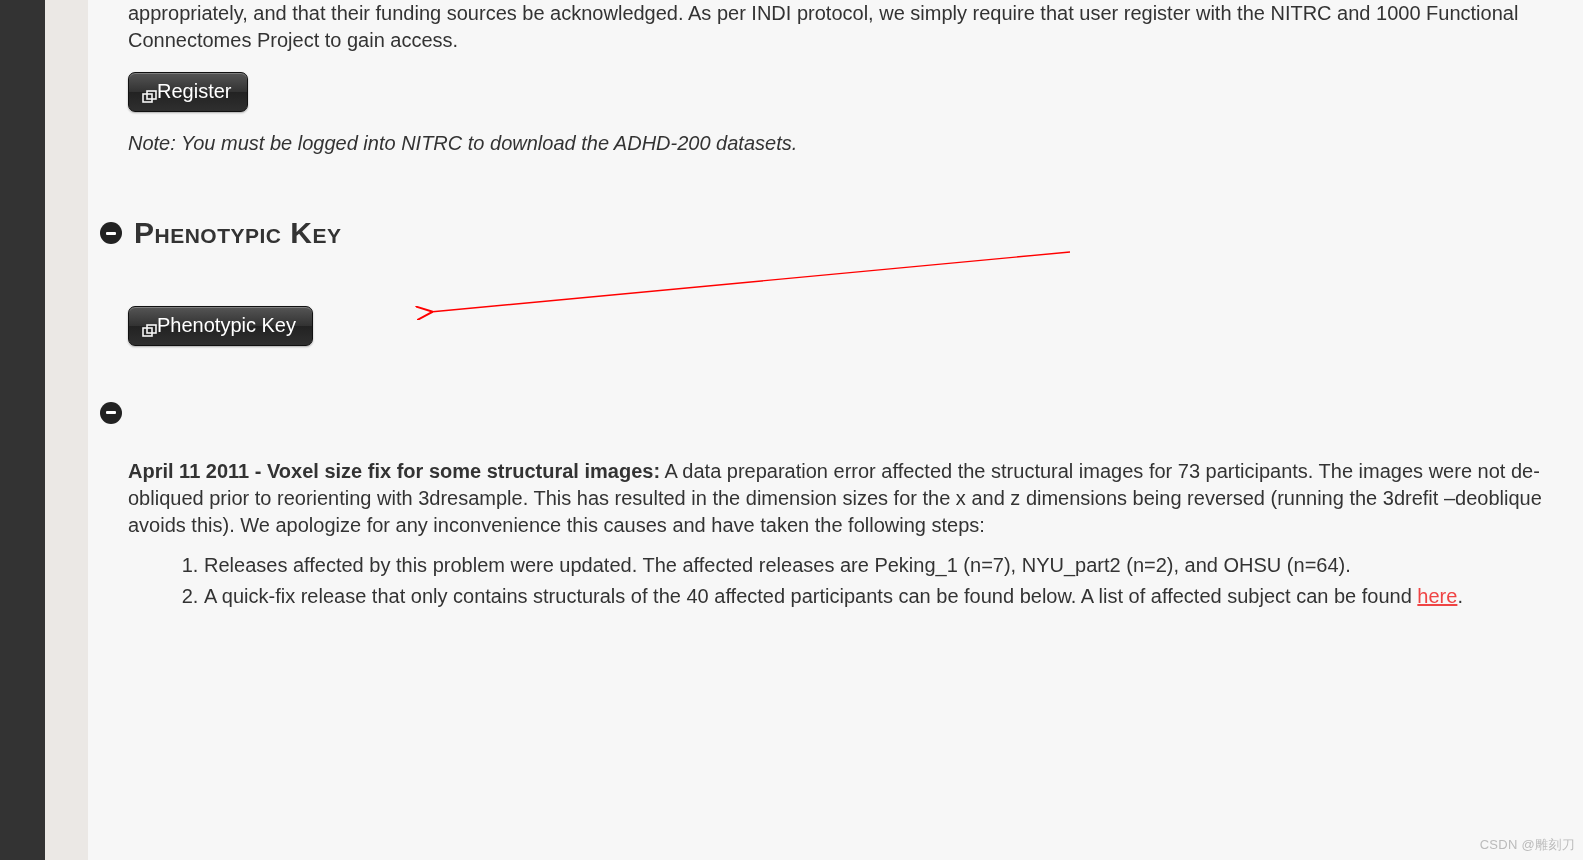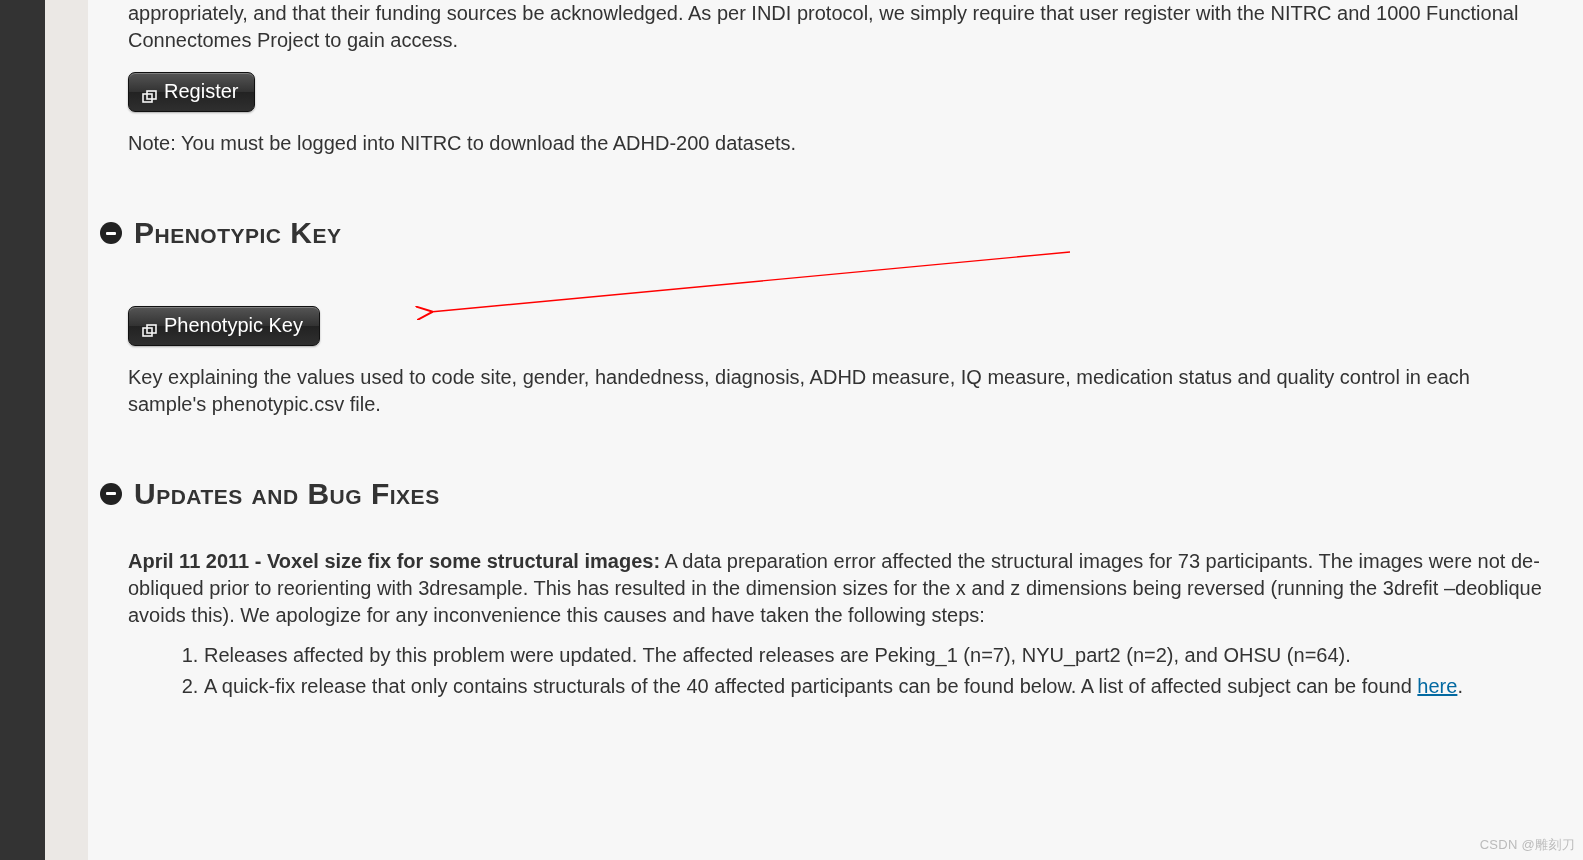"Register" .btn { gap: 7px -> none }
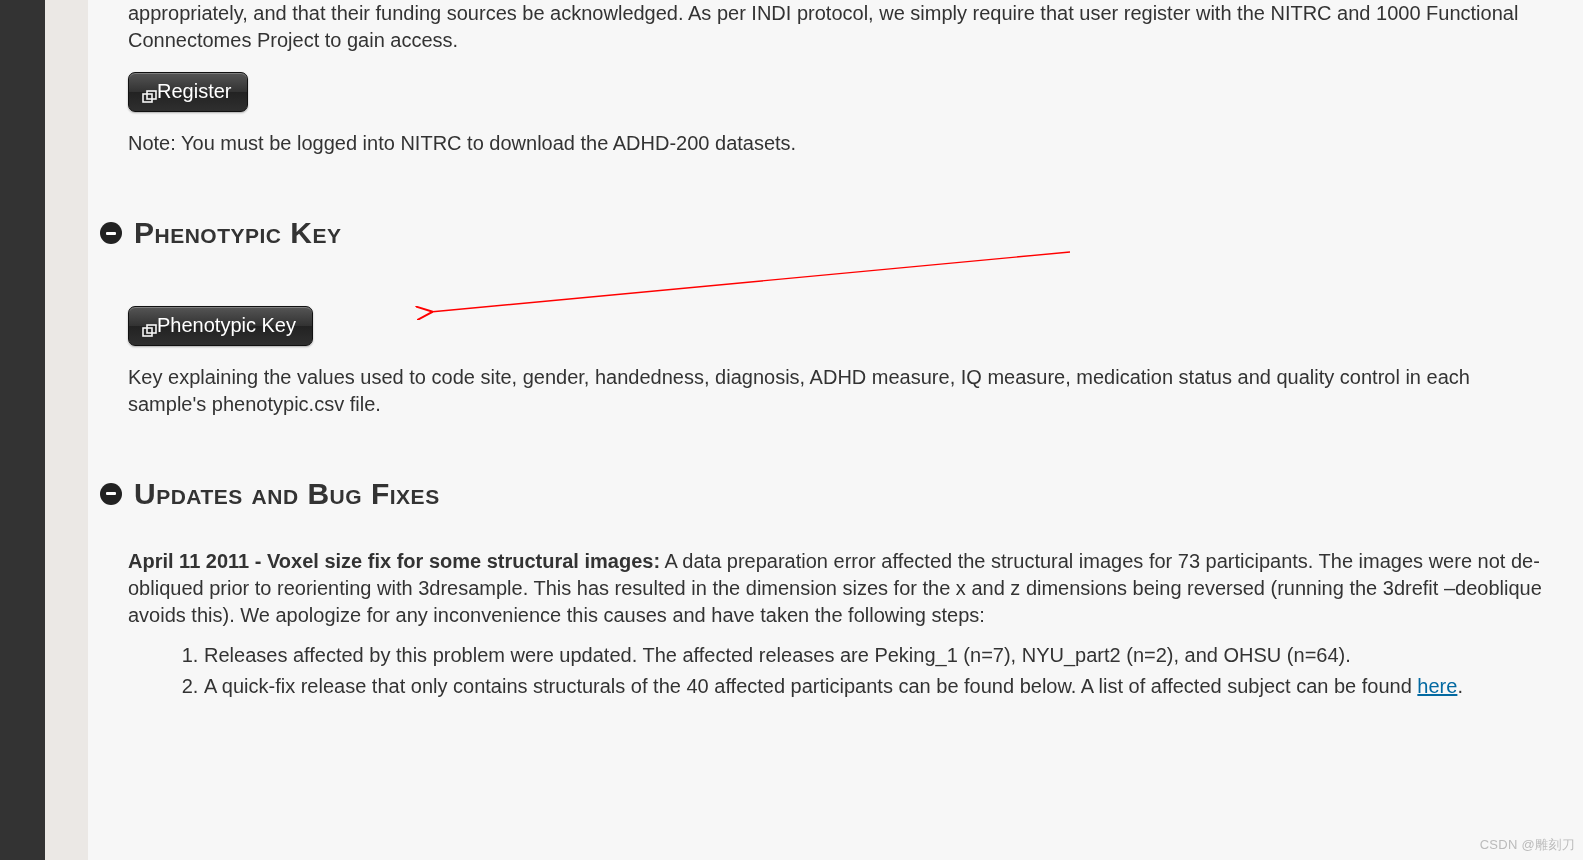"Note: You must be logged" .note-italic { font-style: none -> italic }
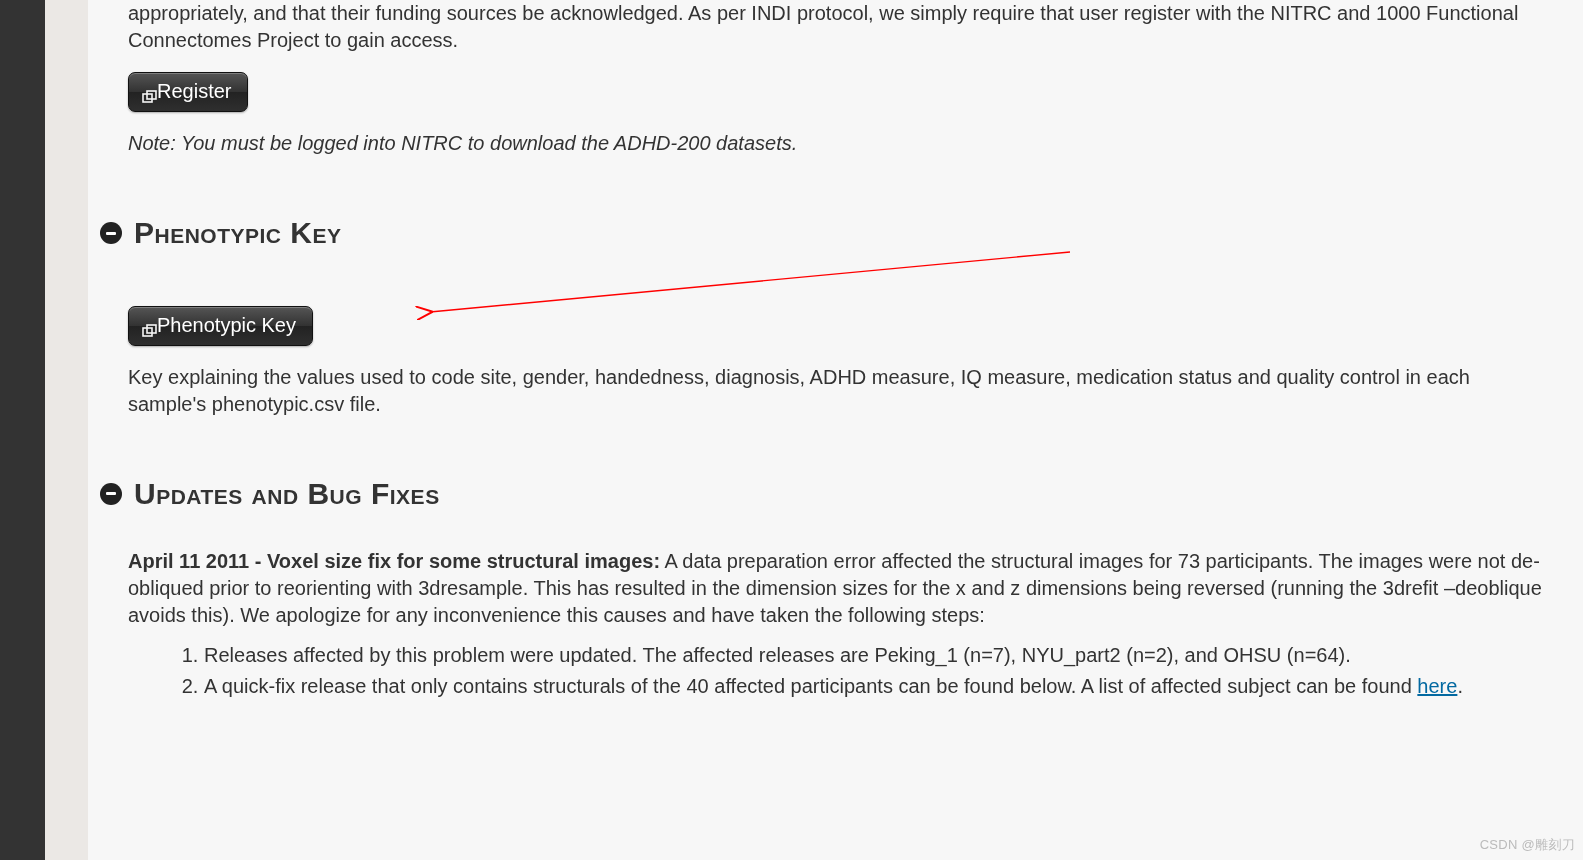"Key explaining the values used" p.sec-paragraph { html: <p>Key explaining the values used to code site, gender, handedness, diagnosis, ADHD measure, IQ measure, medication status and quality control in each sample's phenotypic.csv file.</p> -> none }
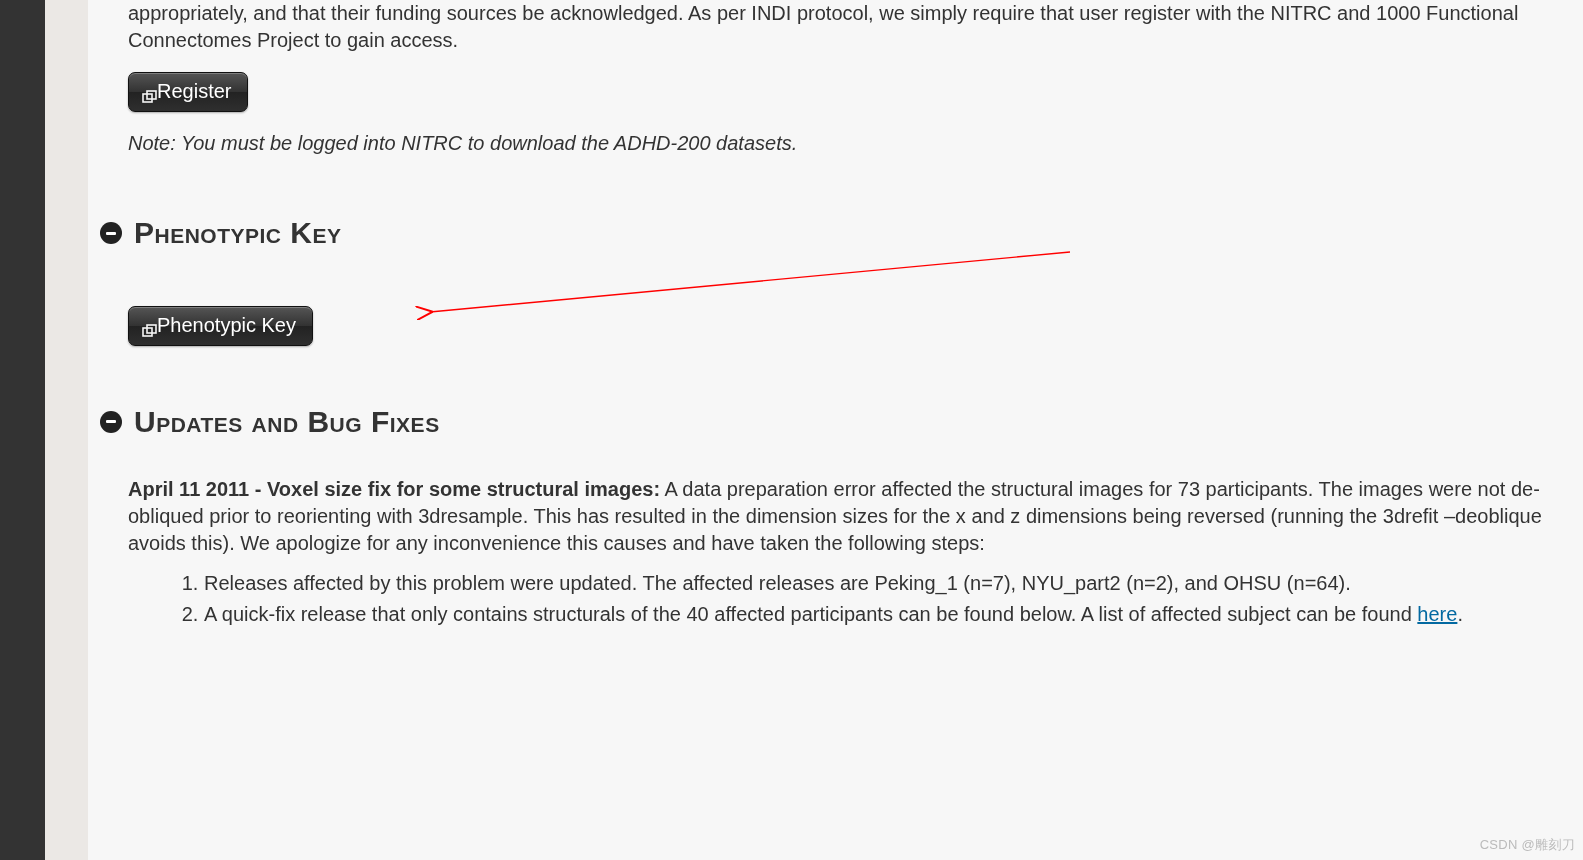"Updates and Bug Fixes" h2 { html: <h2>Updates and Bug Fixes</h2> -> none }
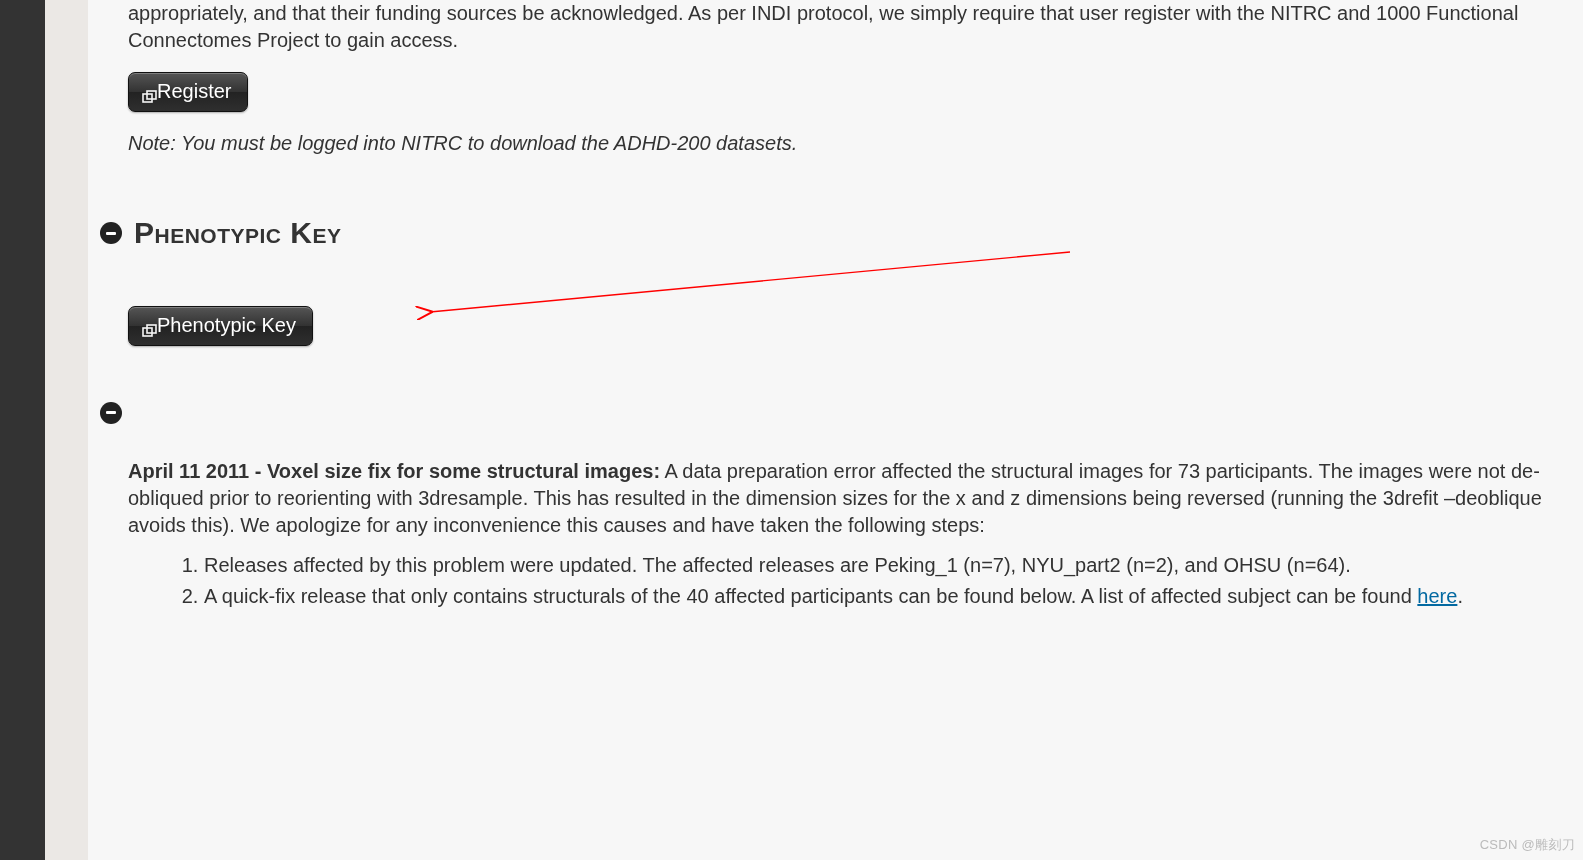"here" .inline-link { color: #0369a1 -> #ef4444 }
